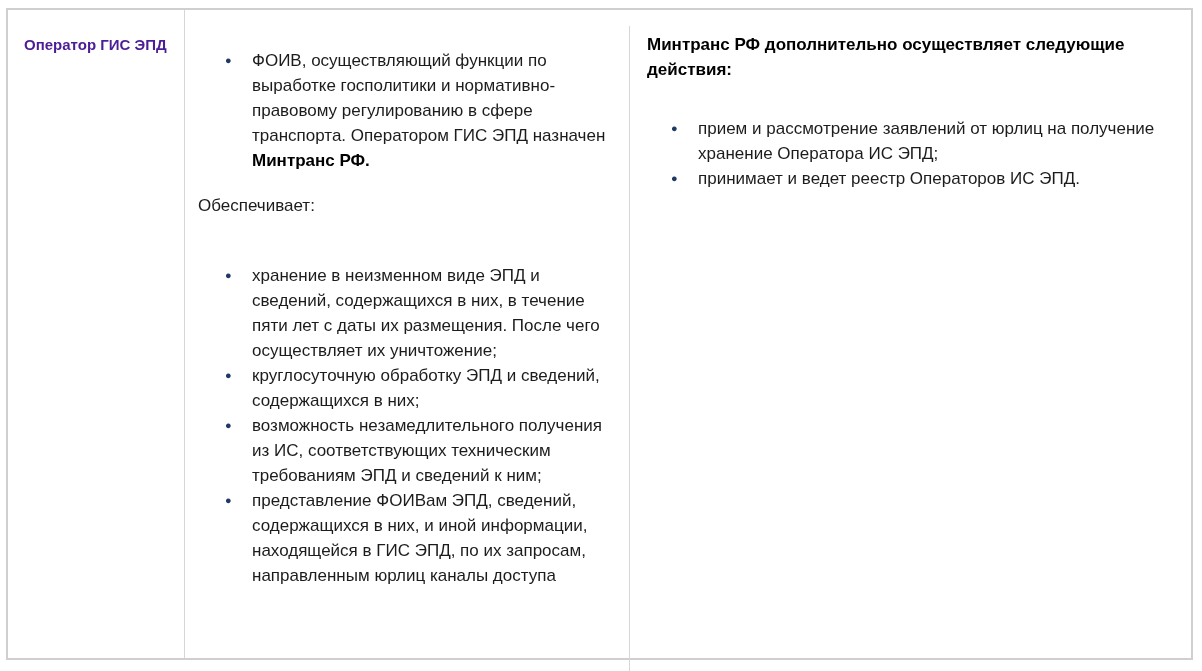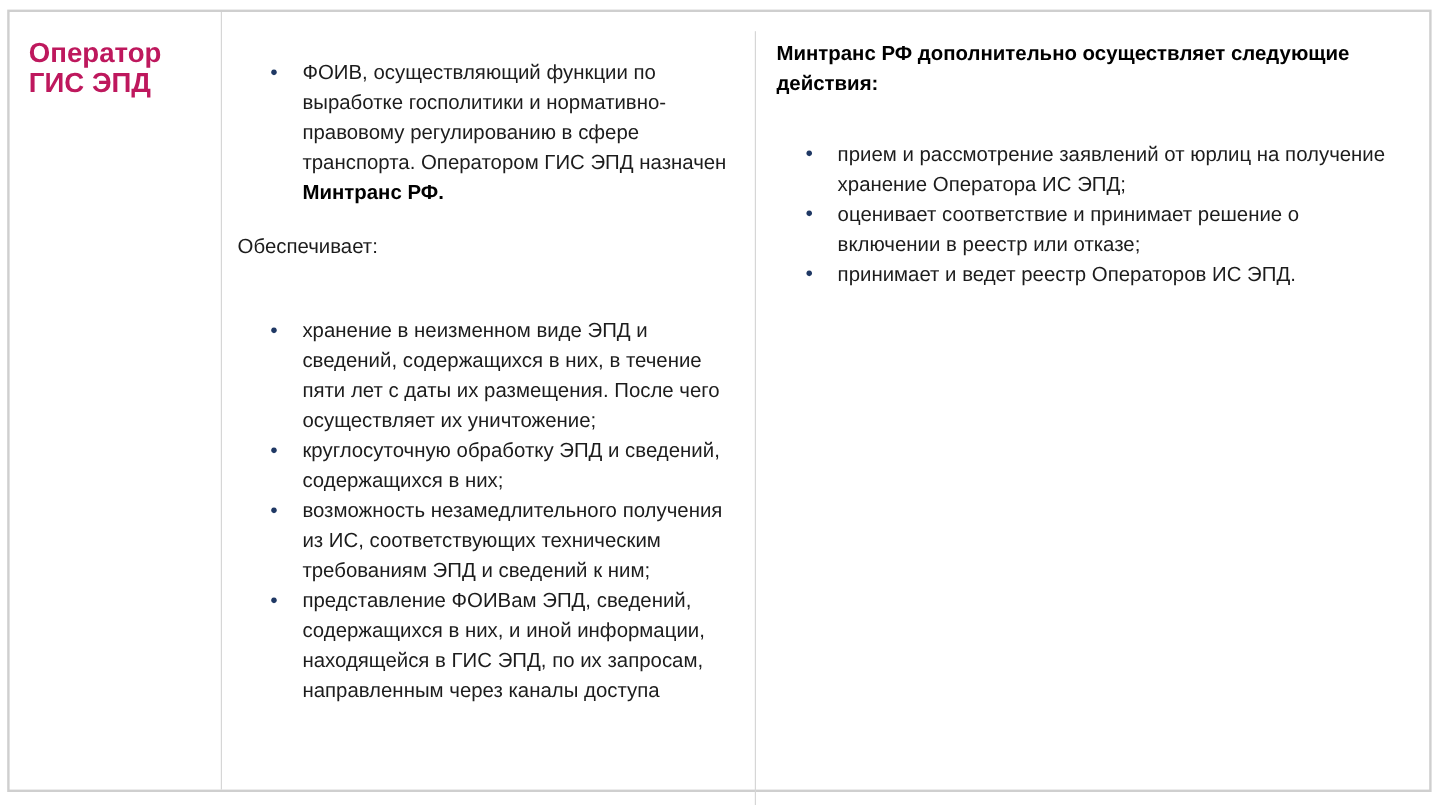"Оператор ГИС ЭПД" .term-title { color: #be185d -> #4c1d95; font-size: 23px -> 15px }
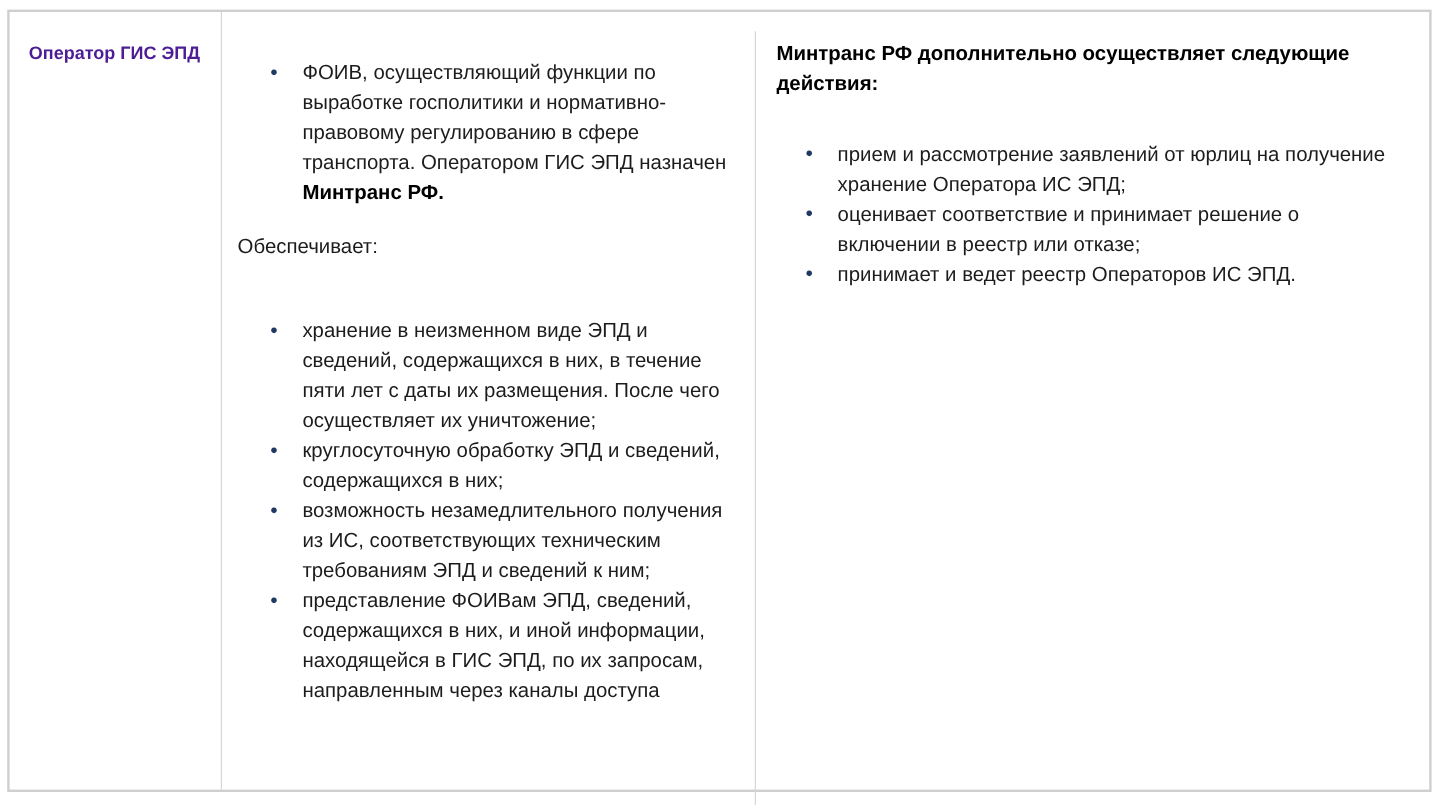"оценивает соответствие и принимает" li { html: <li>оценивает соответствие и принимает решение о включении в реестр или отказе;</li> -> none }
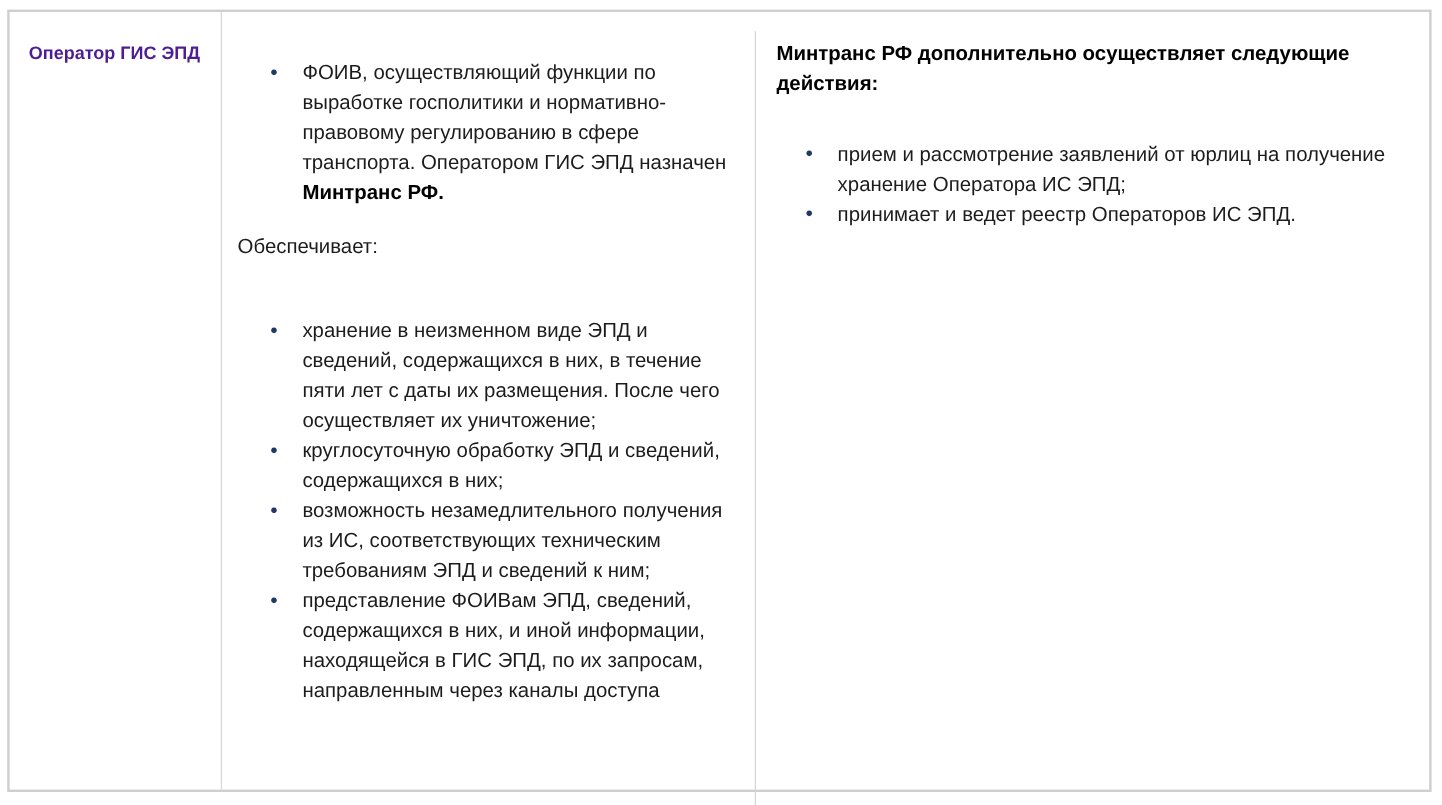"представление ФОИВам ЭПД, сведений," li { text: через -> юрлиц }
